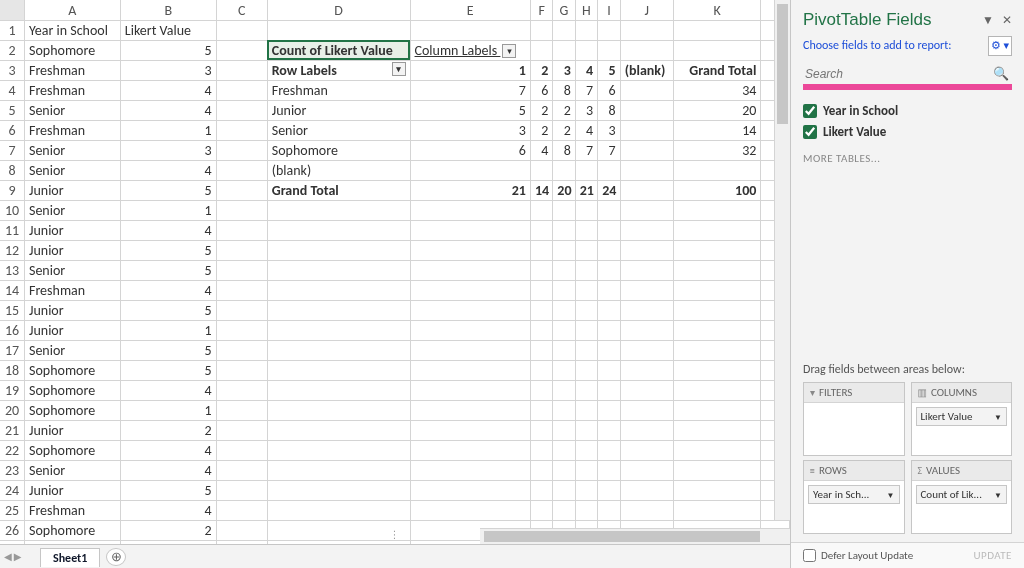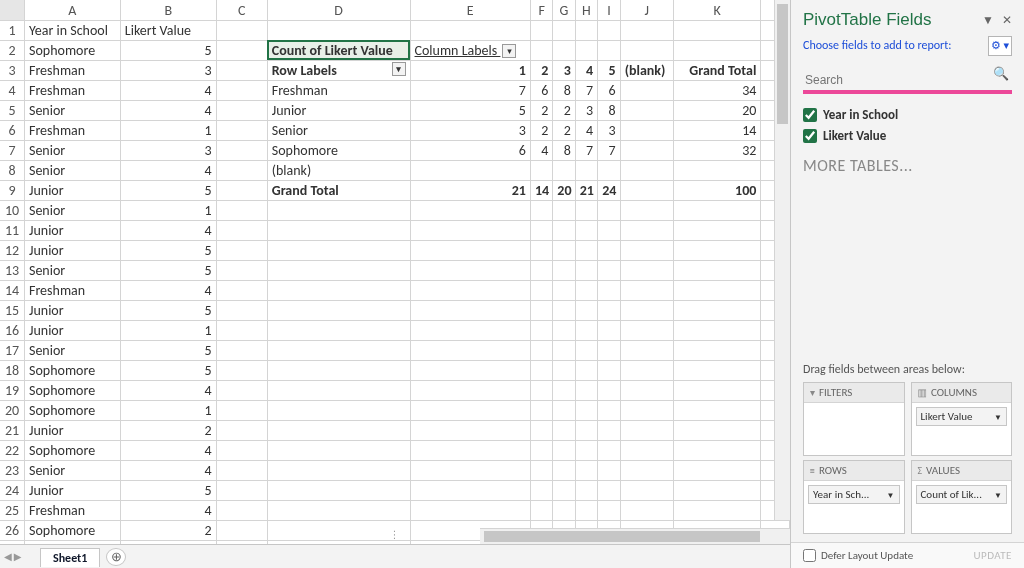"Search" .search input { border-bottom: 4px solid #ec4899 -> 6px solid #ec4899; font-style: none -> italic; margin-top: 6px -> none }
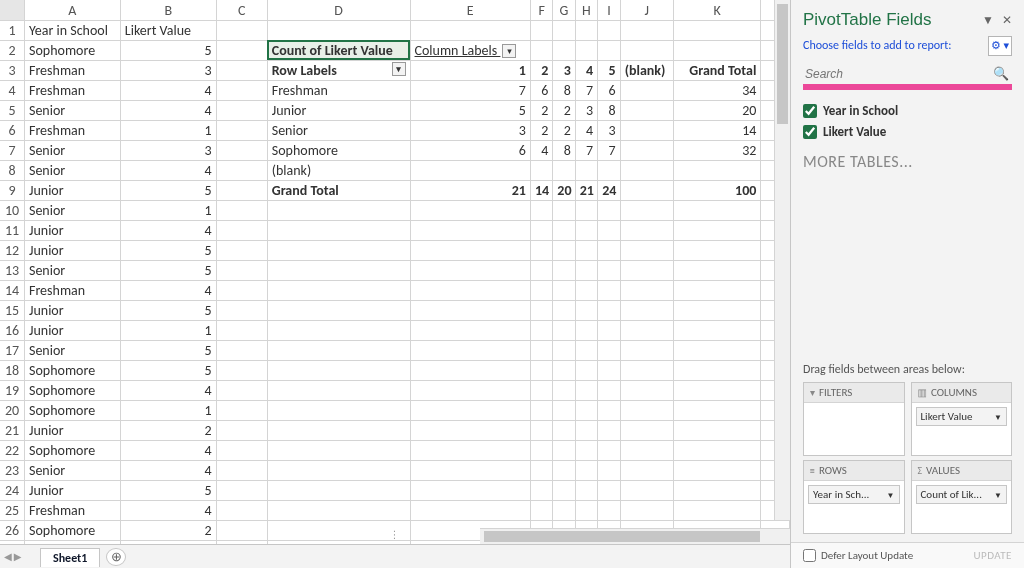"MORE TABLES..." .more { font-size: 16px -> 11px }
